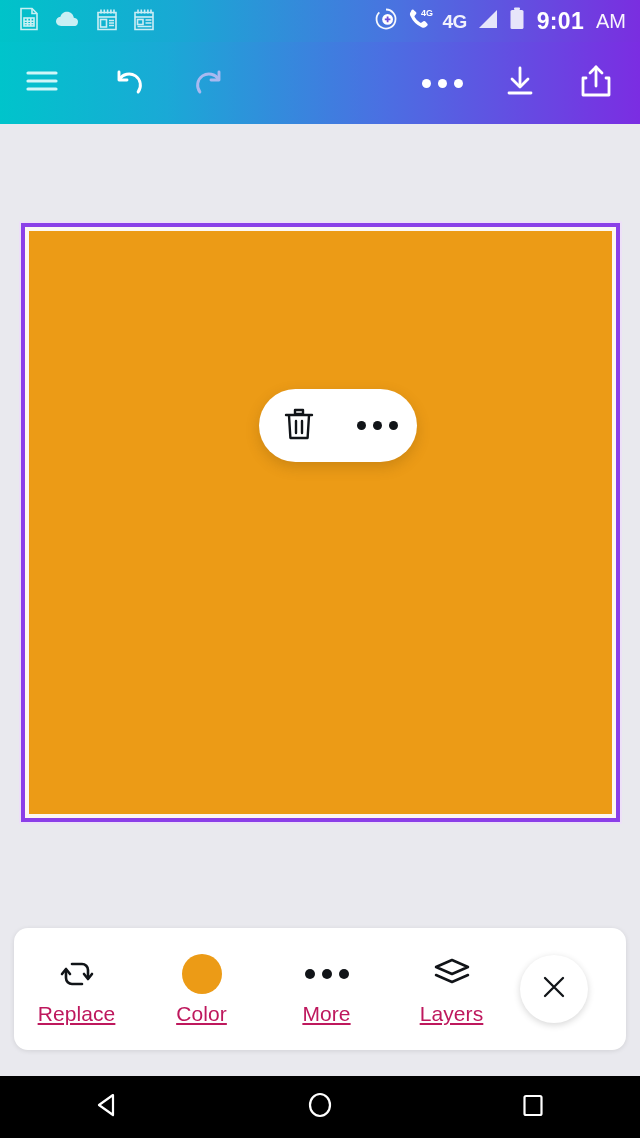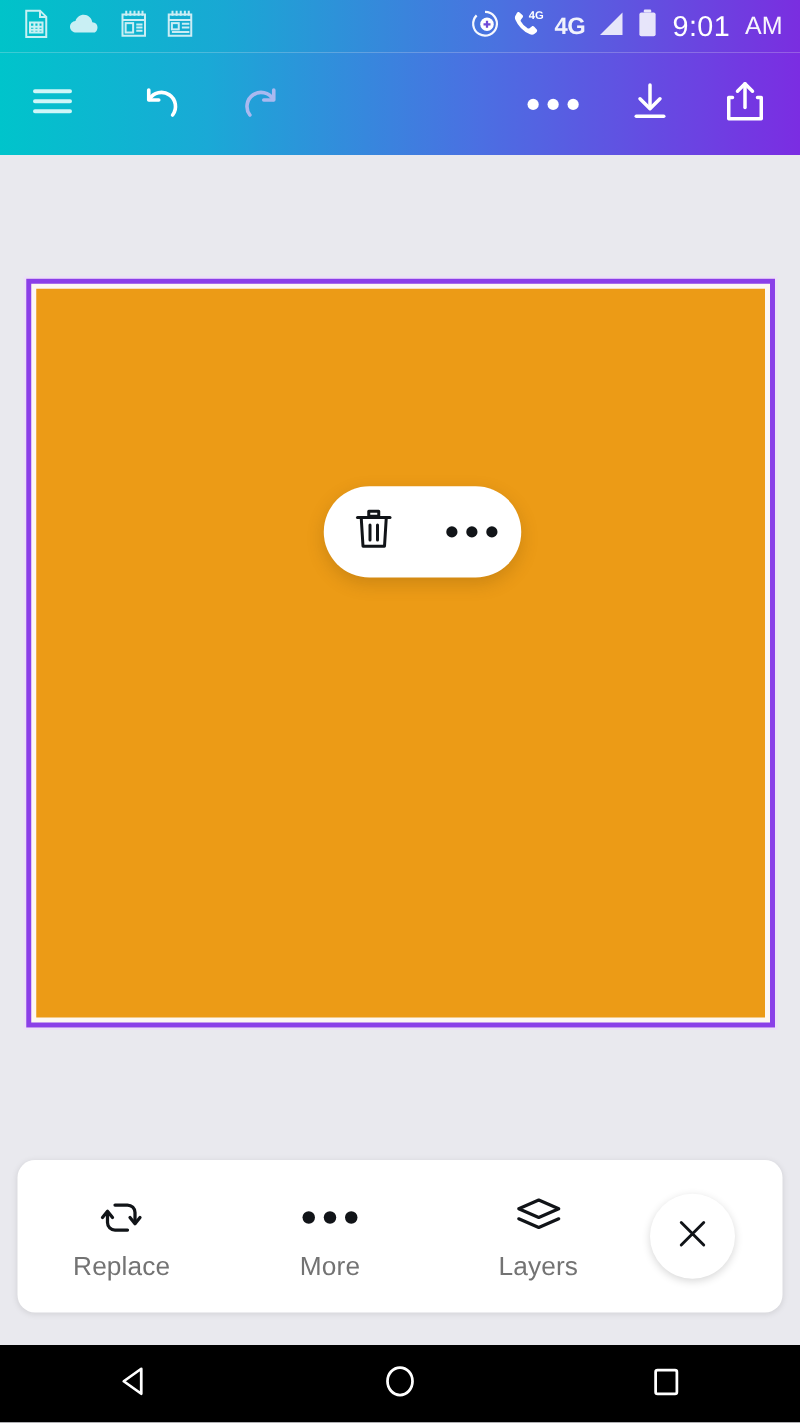"9:01" .clock { font-weight: 400 -> 700 }
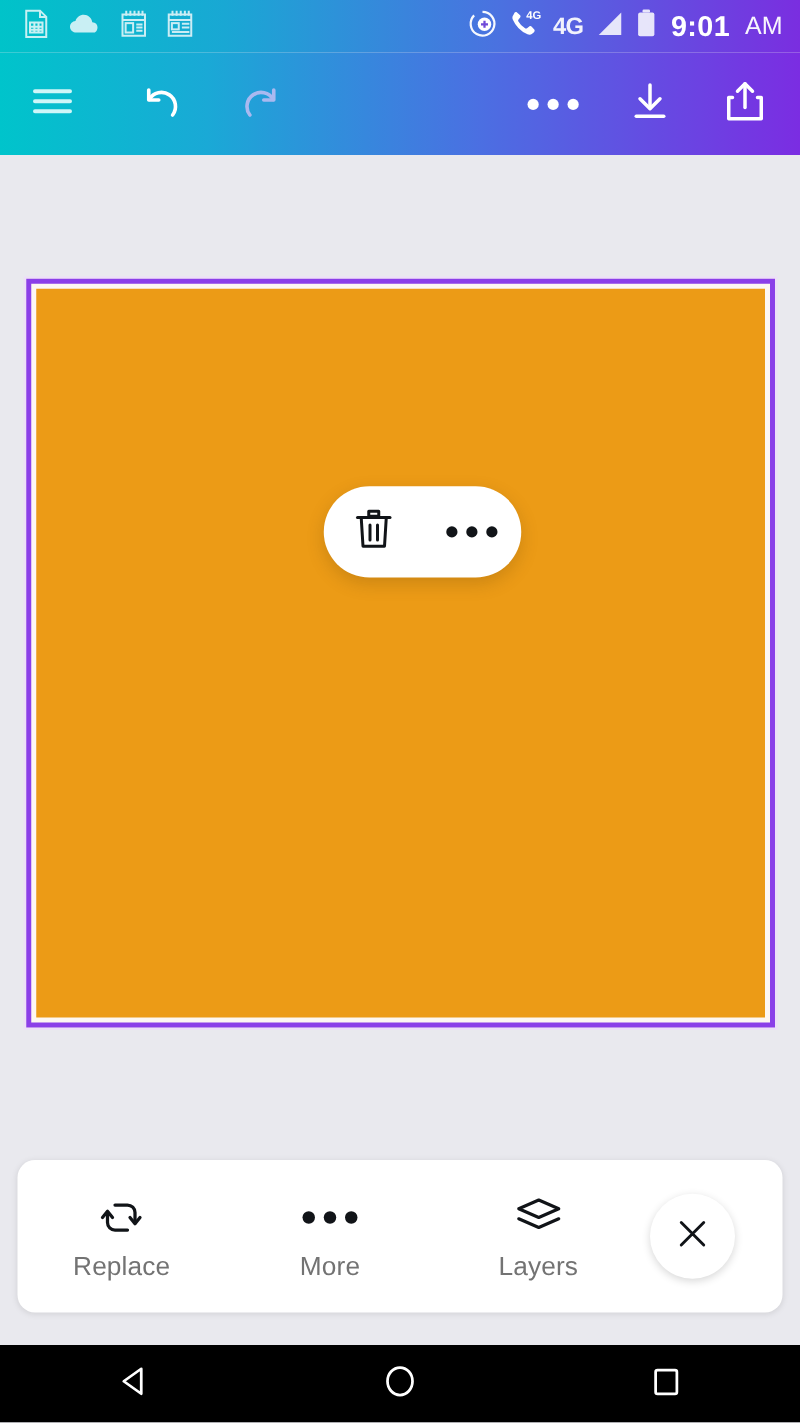"Replace" .bb-label { color: #737373 -> #be185d; text-decoration: none -> underline }
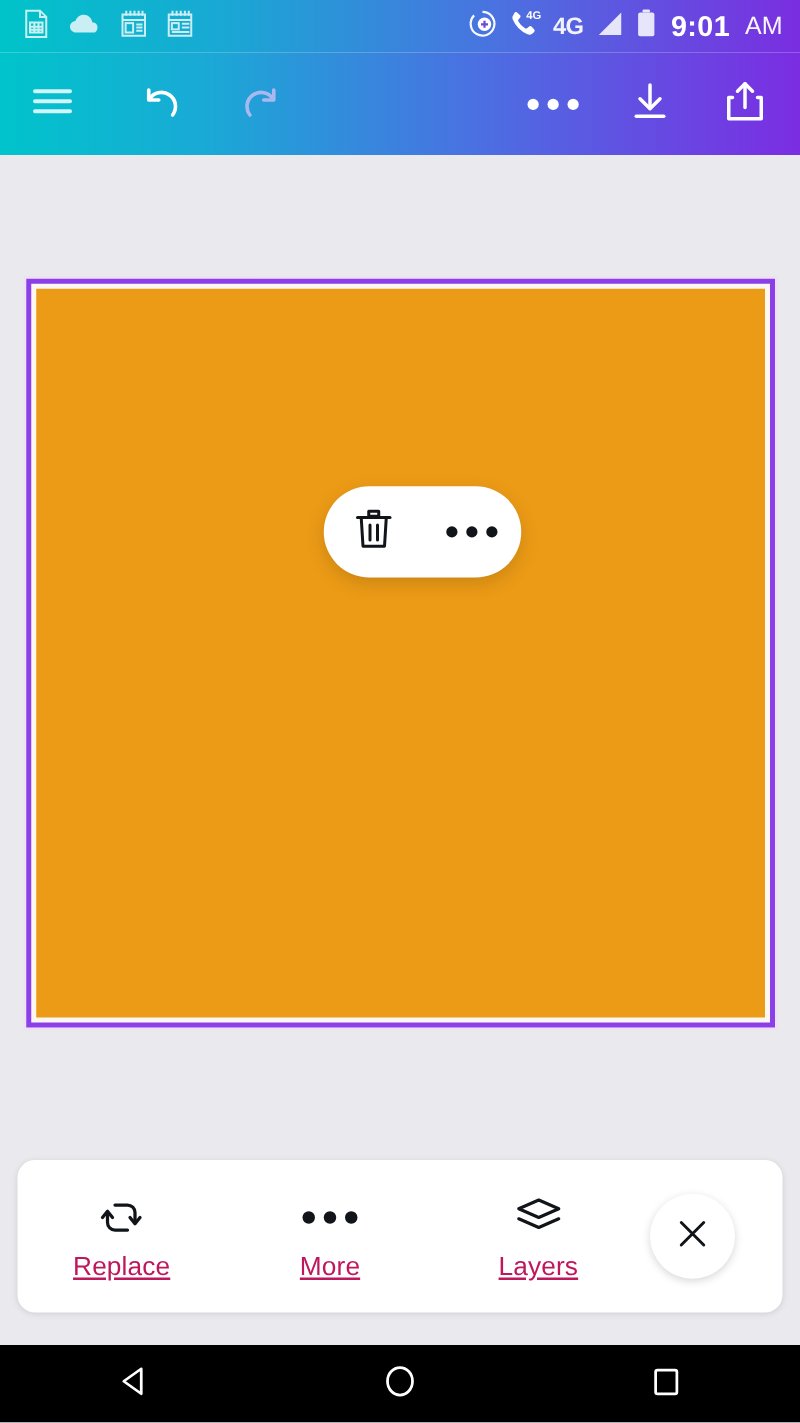"Color" div.bb-item { html: none -> <div> <span> <i></i> </span> <span>Color</span> </div> }
